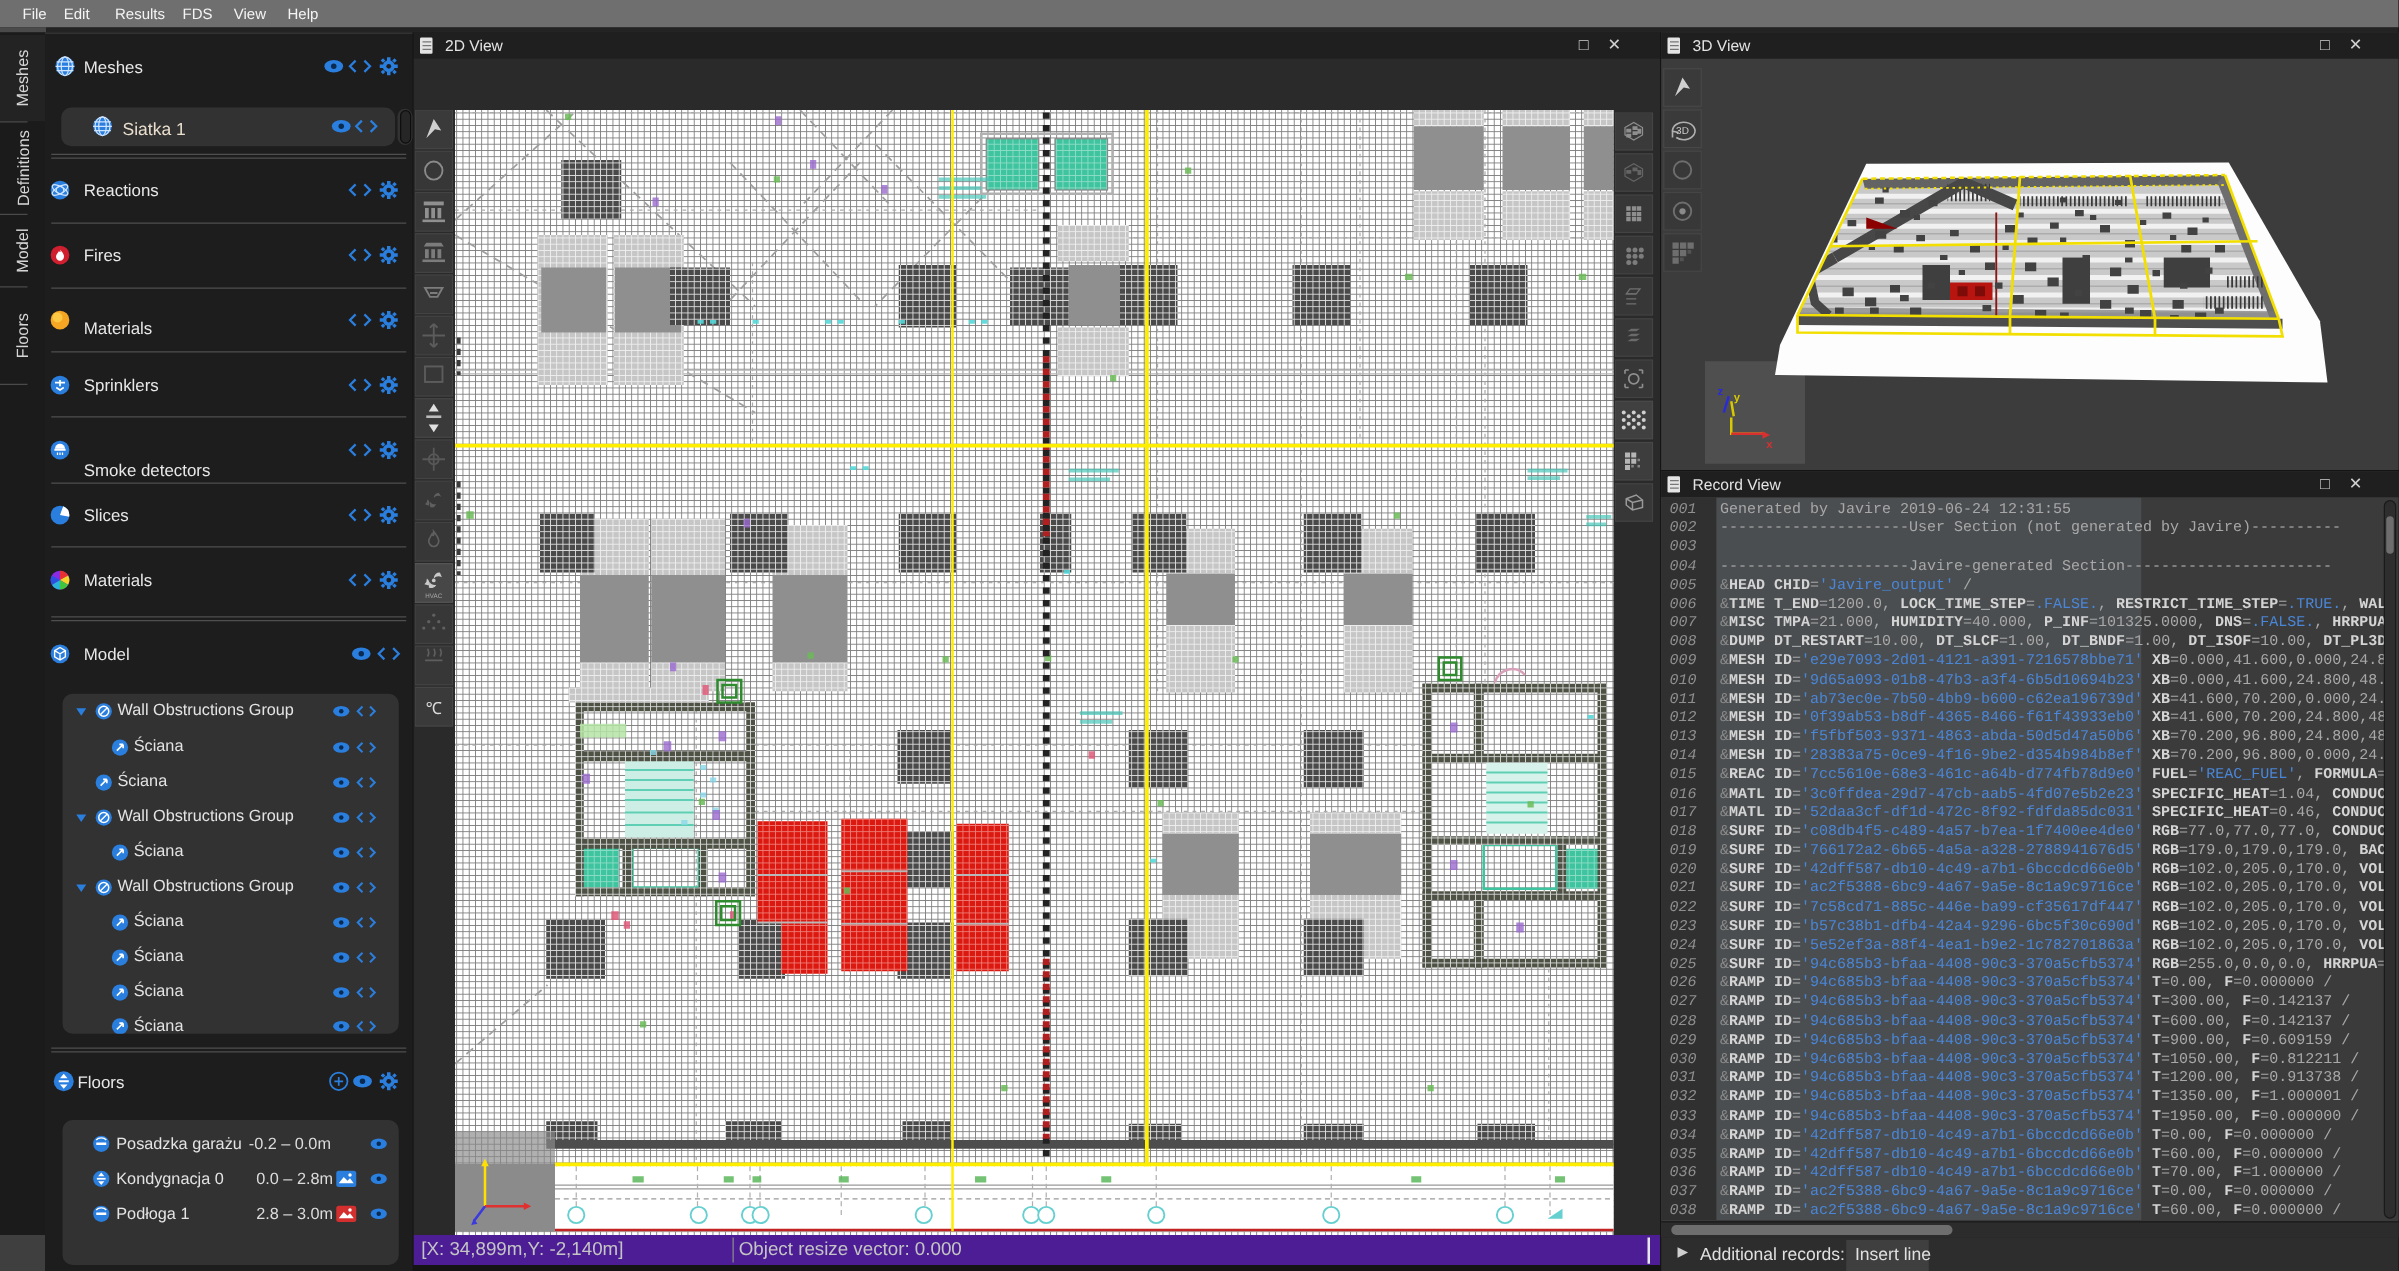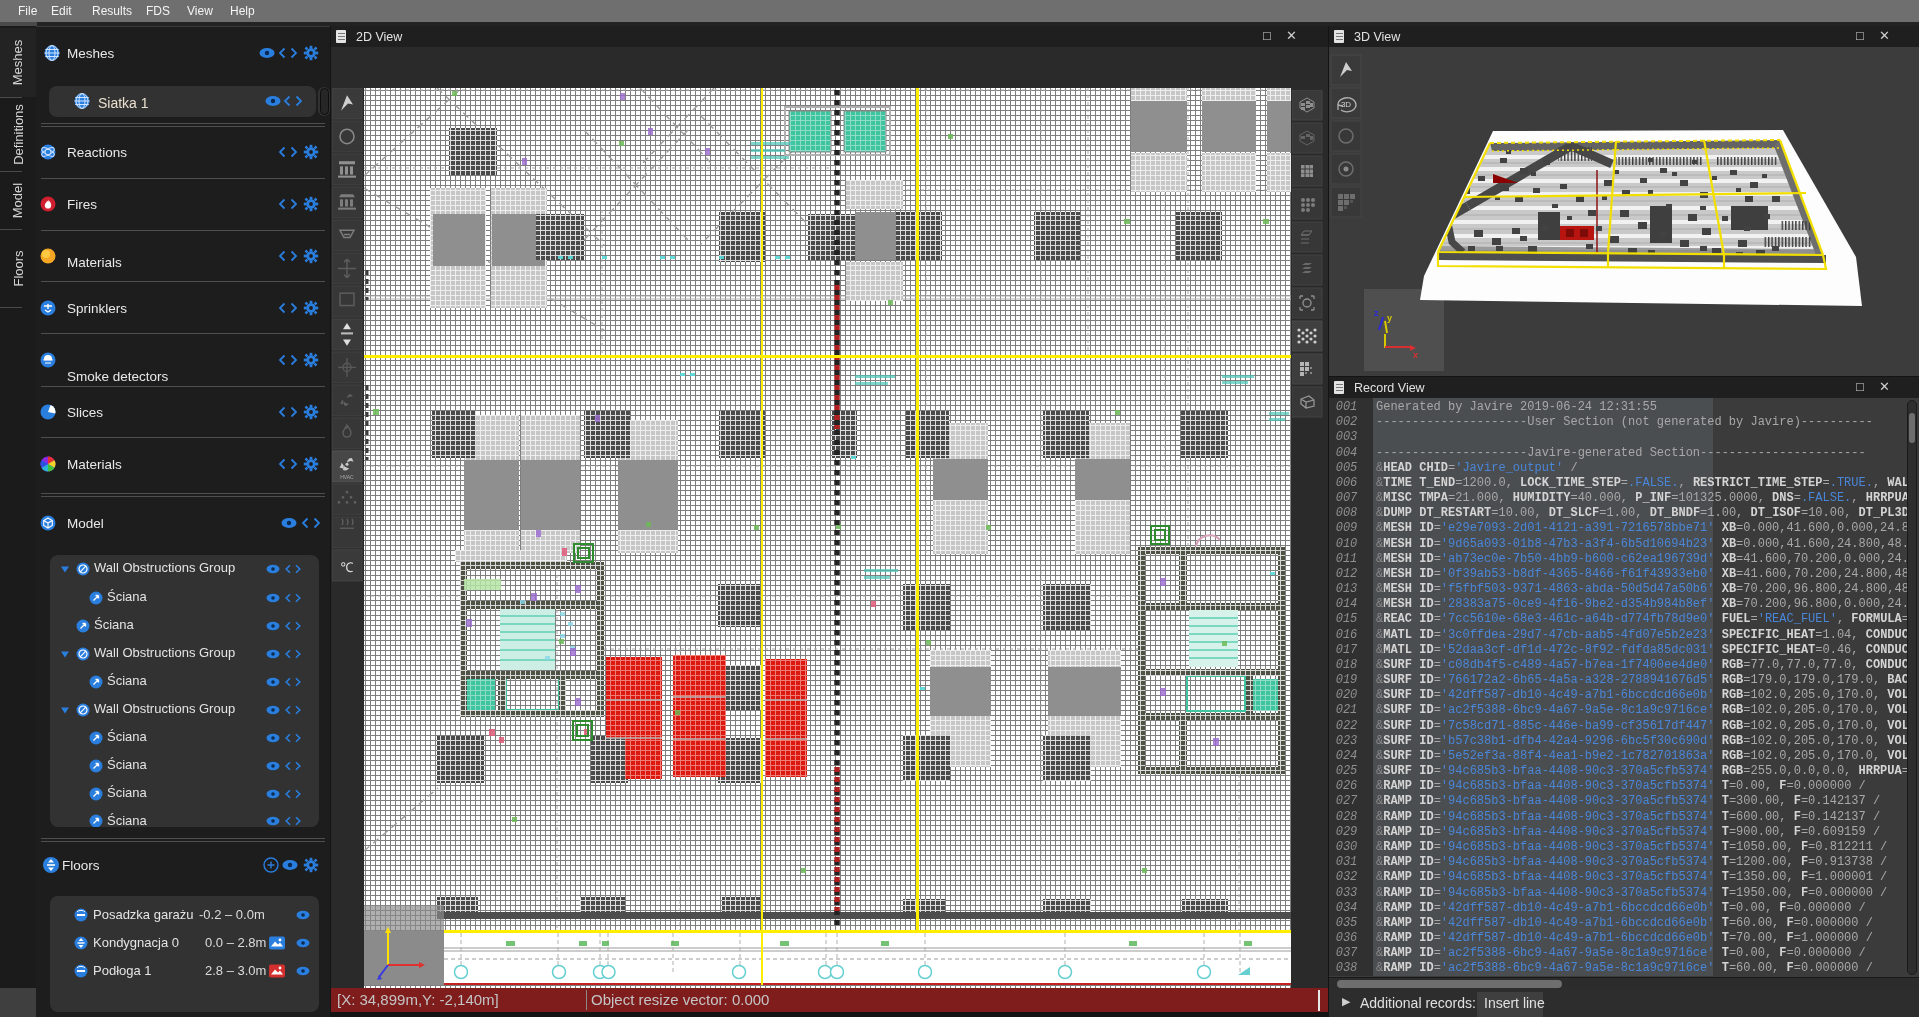"[X: 34,899m,Y: -2,140m]" div.abs { background: #7f1d1d -> #4c1d95 }
